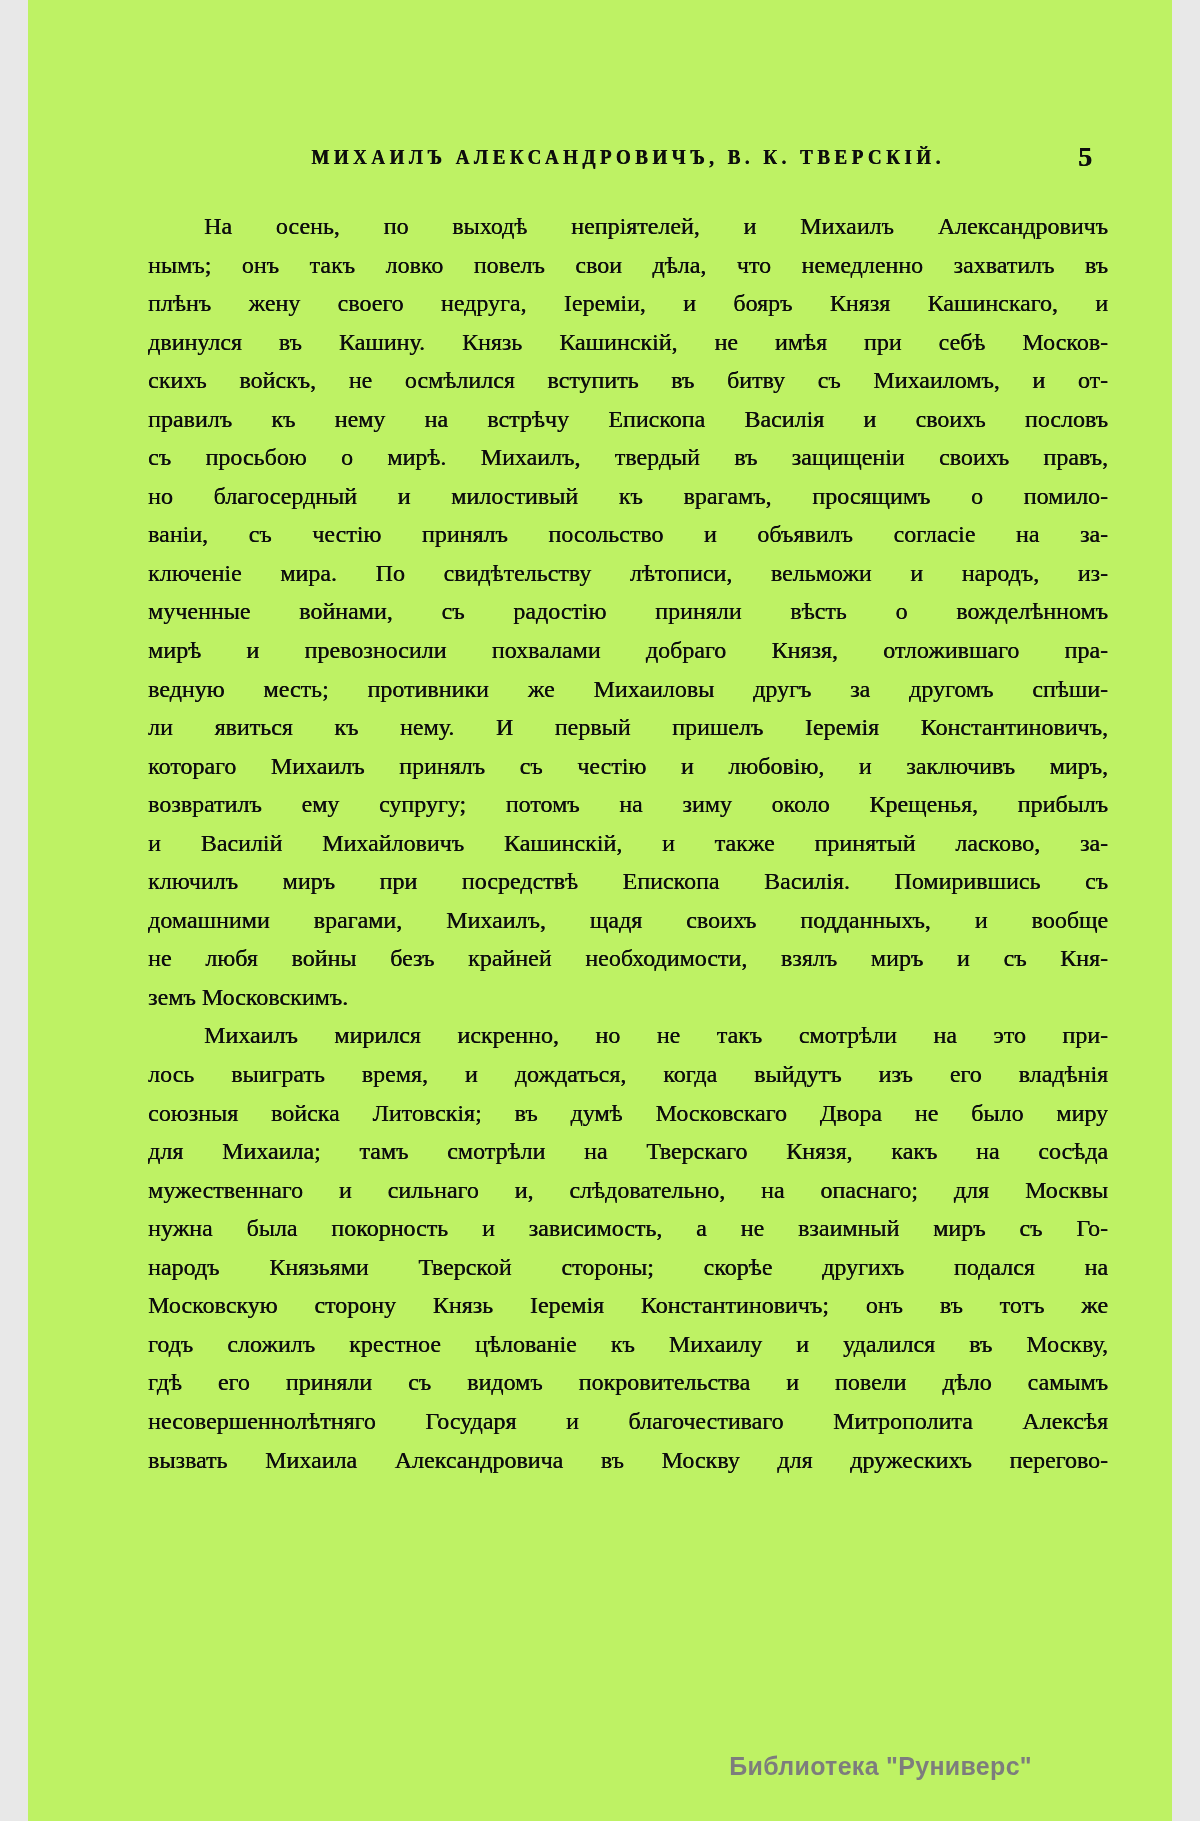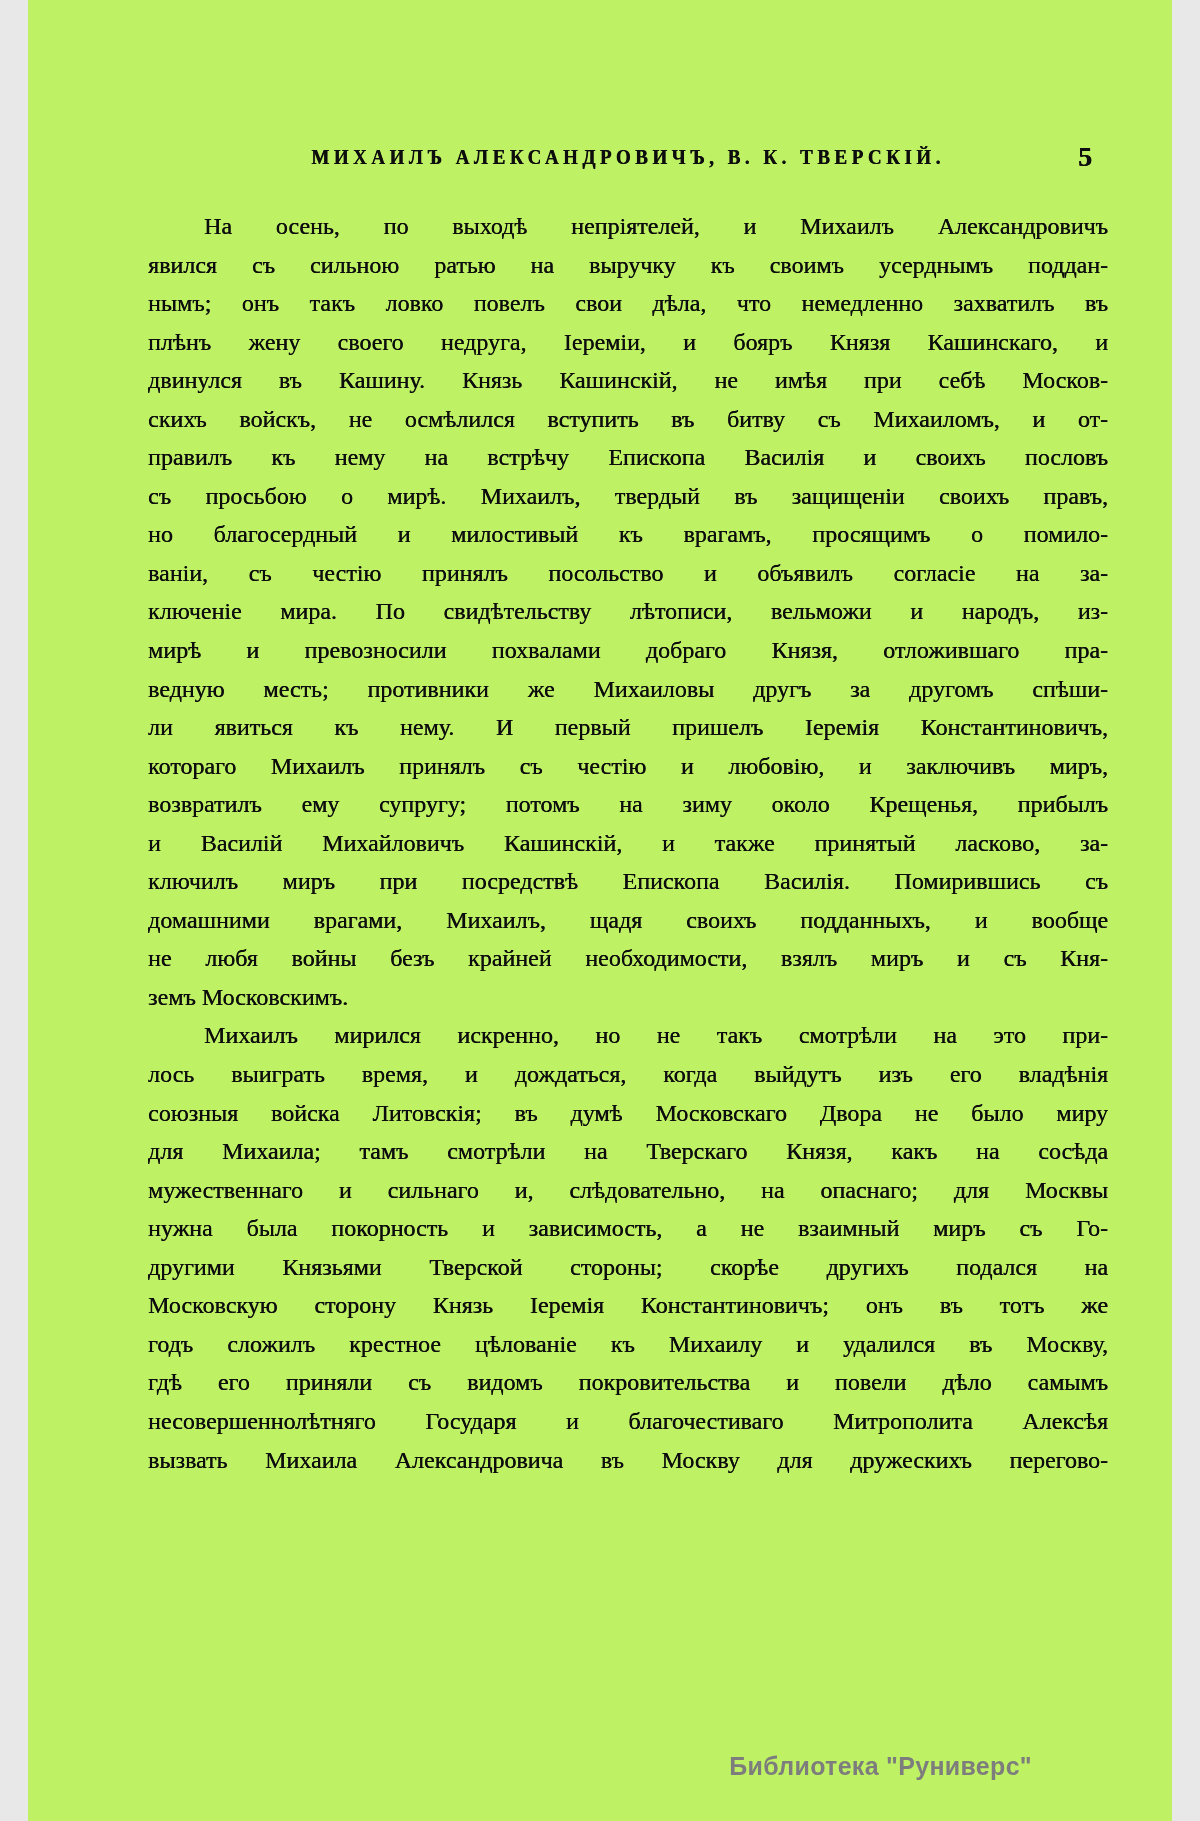"явился съ сильною ратью на" div.line { html: <div>явился съ сильною ратью на выручку къ своимъ усерднымъ поддан-</div> -> none }
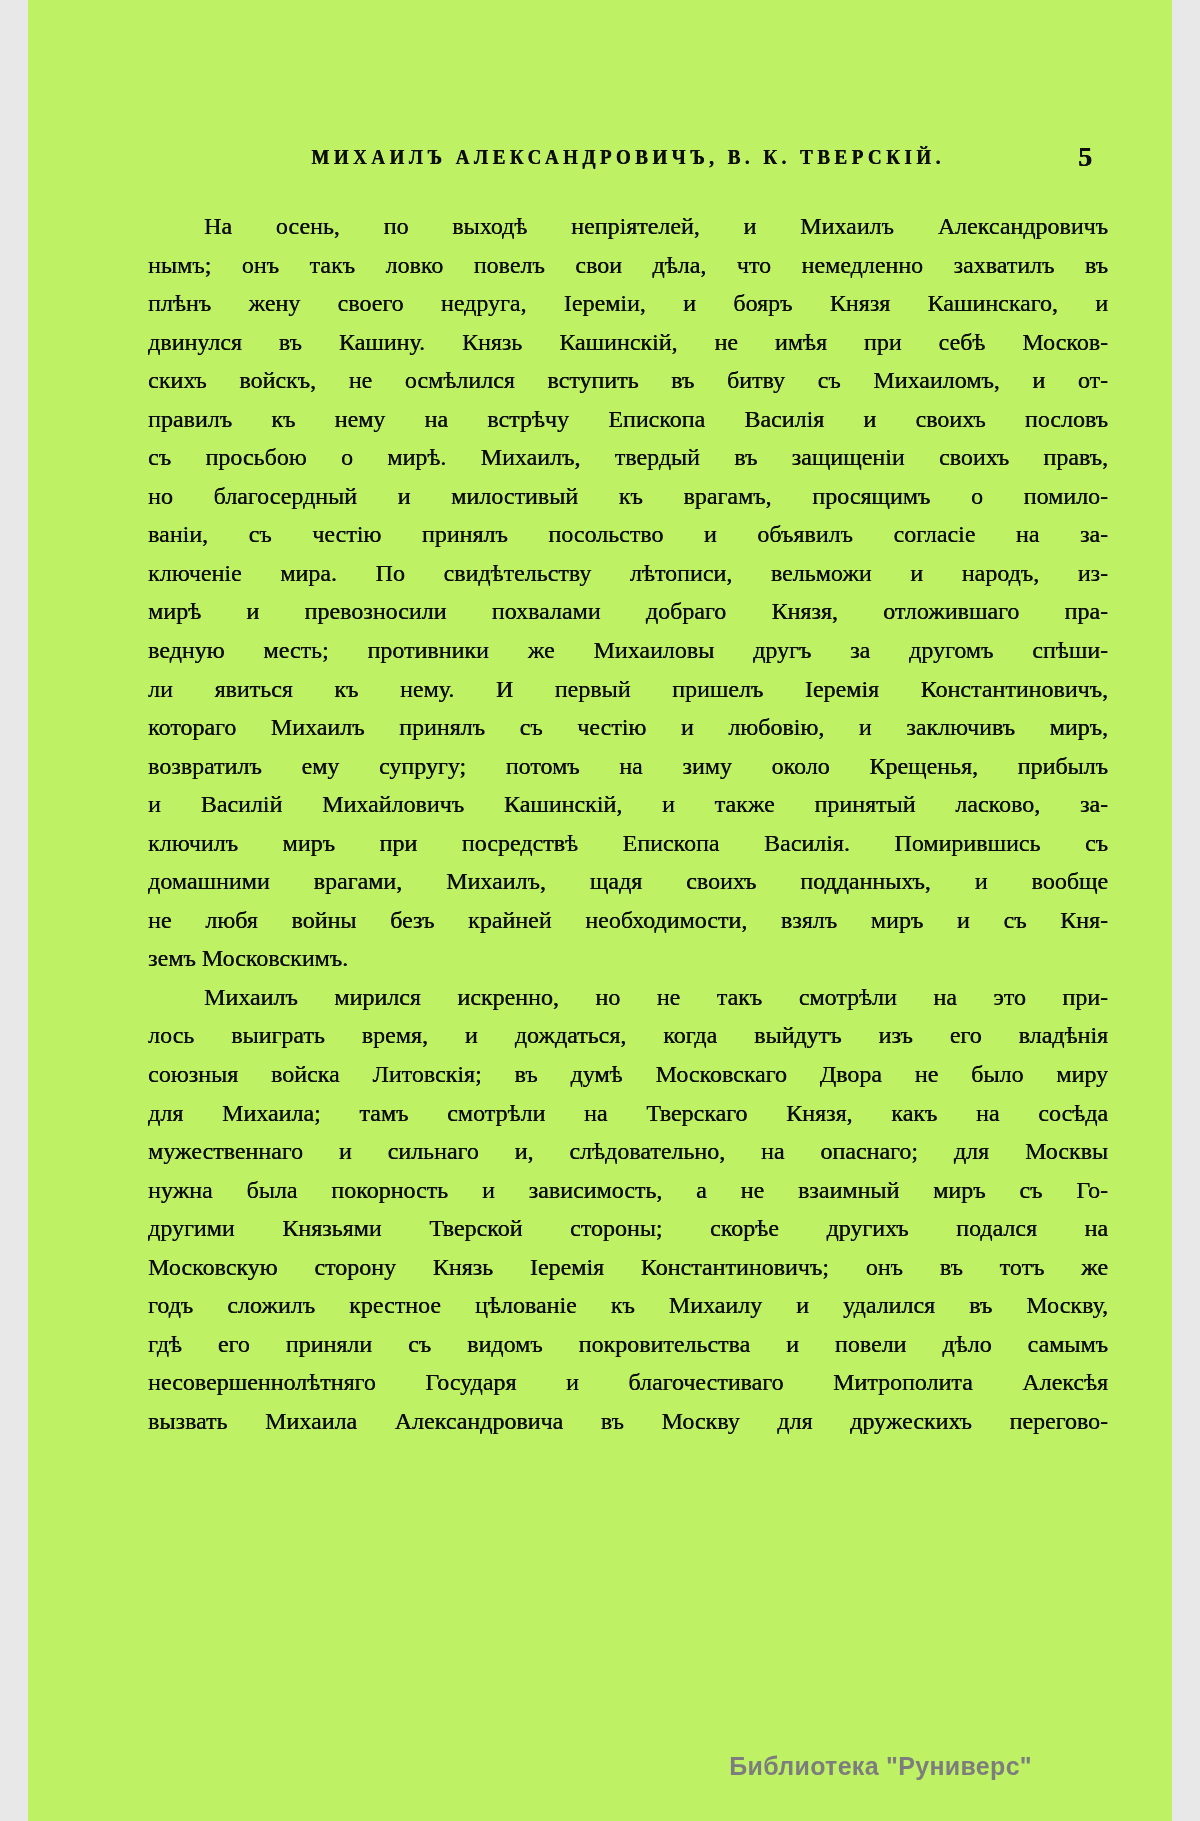"мученные войнами, съ радостію приняли" div.line { html: none -> <div>мученные войнами, съ радостію приняли вѣсть о вожделѣнномъ</div> }
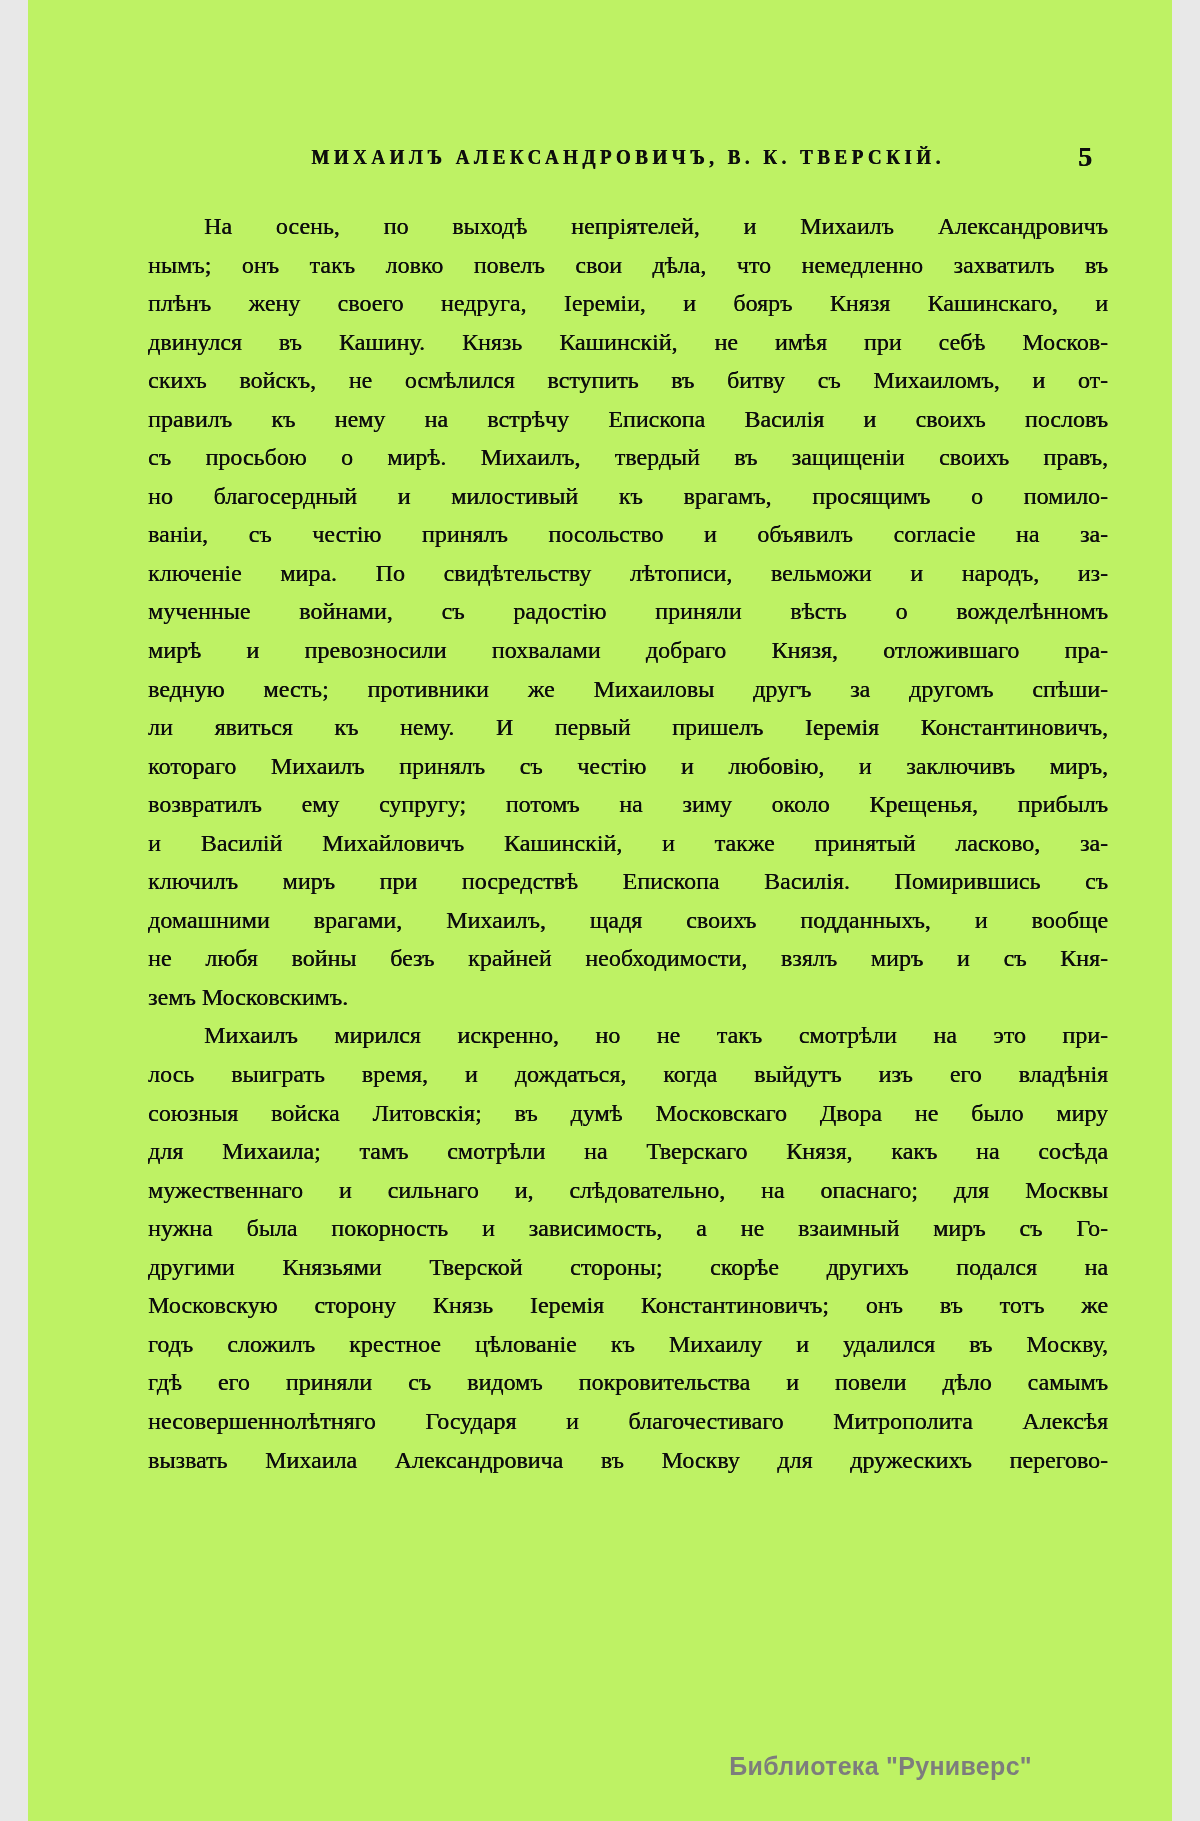"другими Князьями Тверской стороны;" div.line { text: другими -> народъ }
